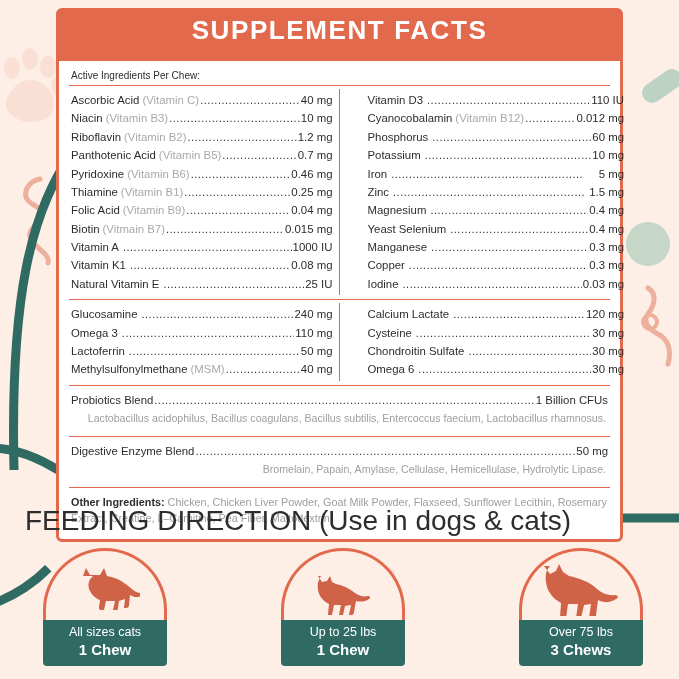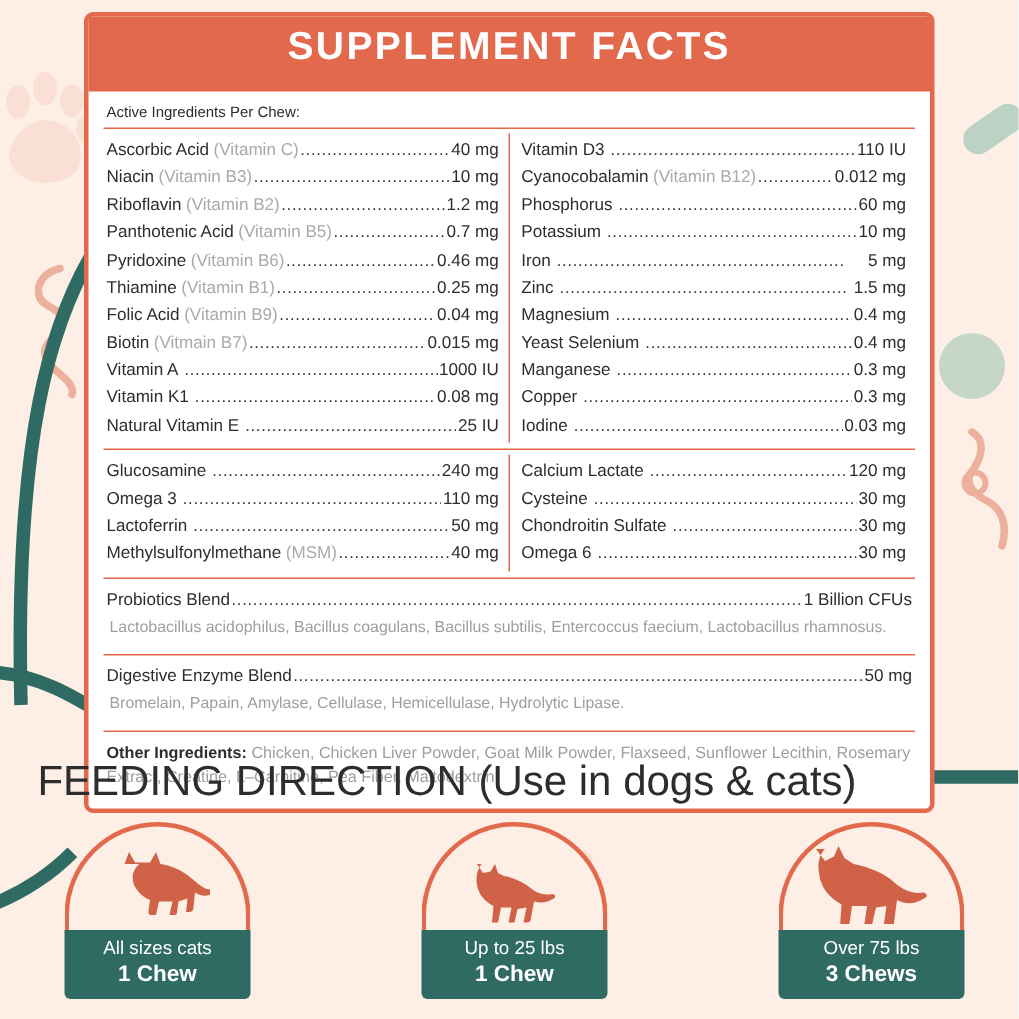"Ascorbic Acid" .cols { gap: none -> 20px }
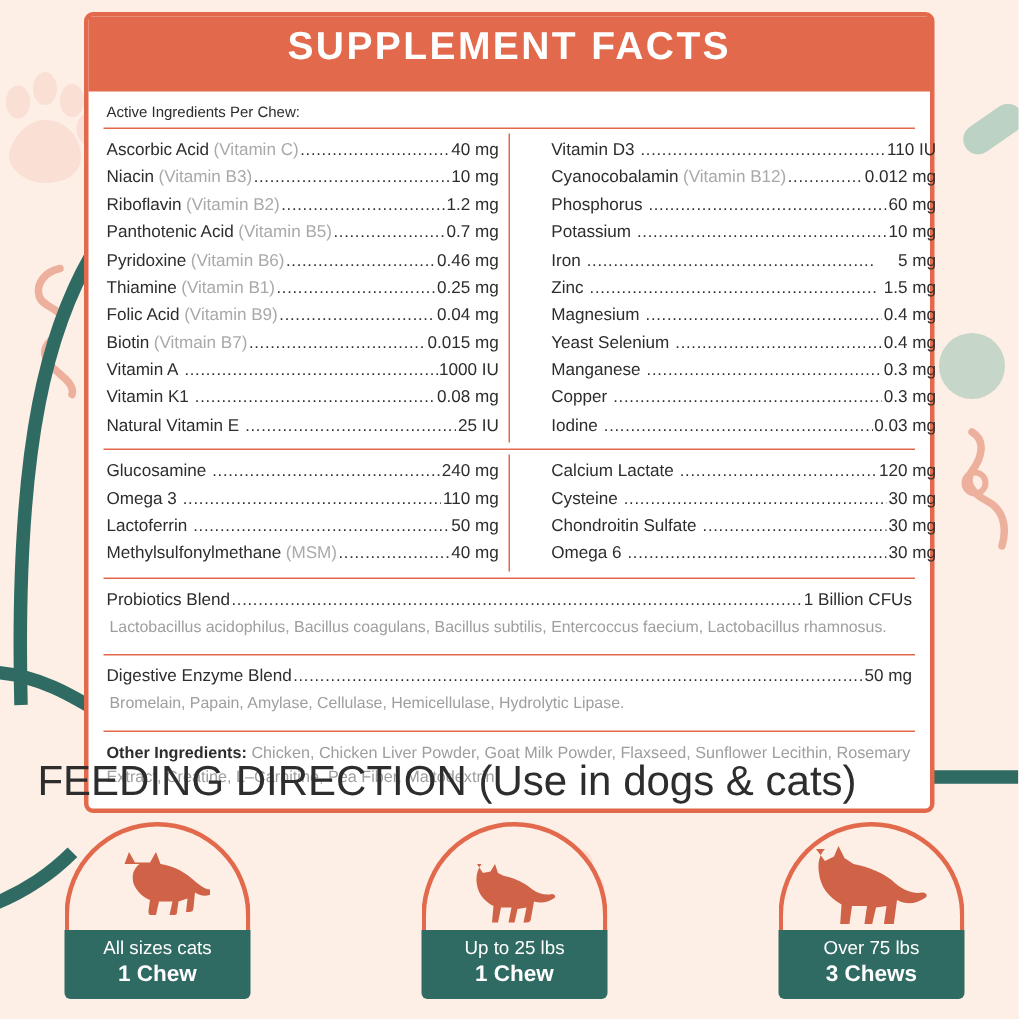"Lactobacillus acidophilus, Bacillus" .sub-list { text-align: none -> right }
